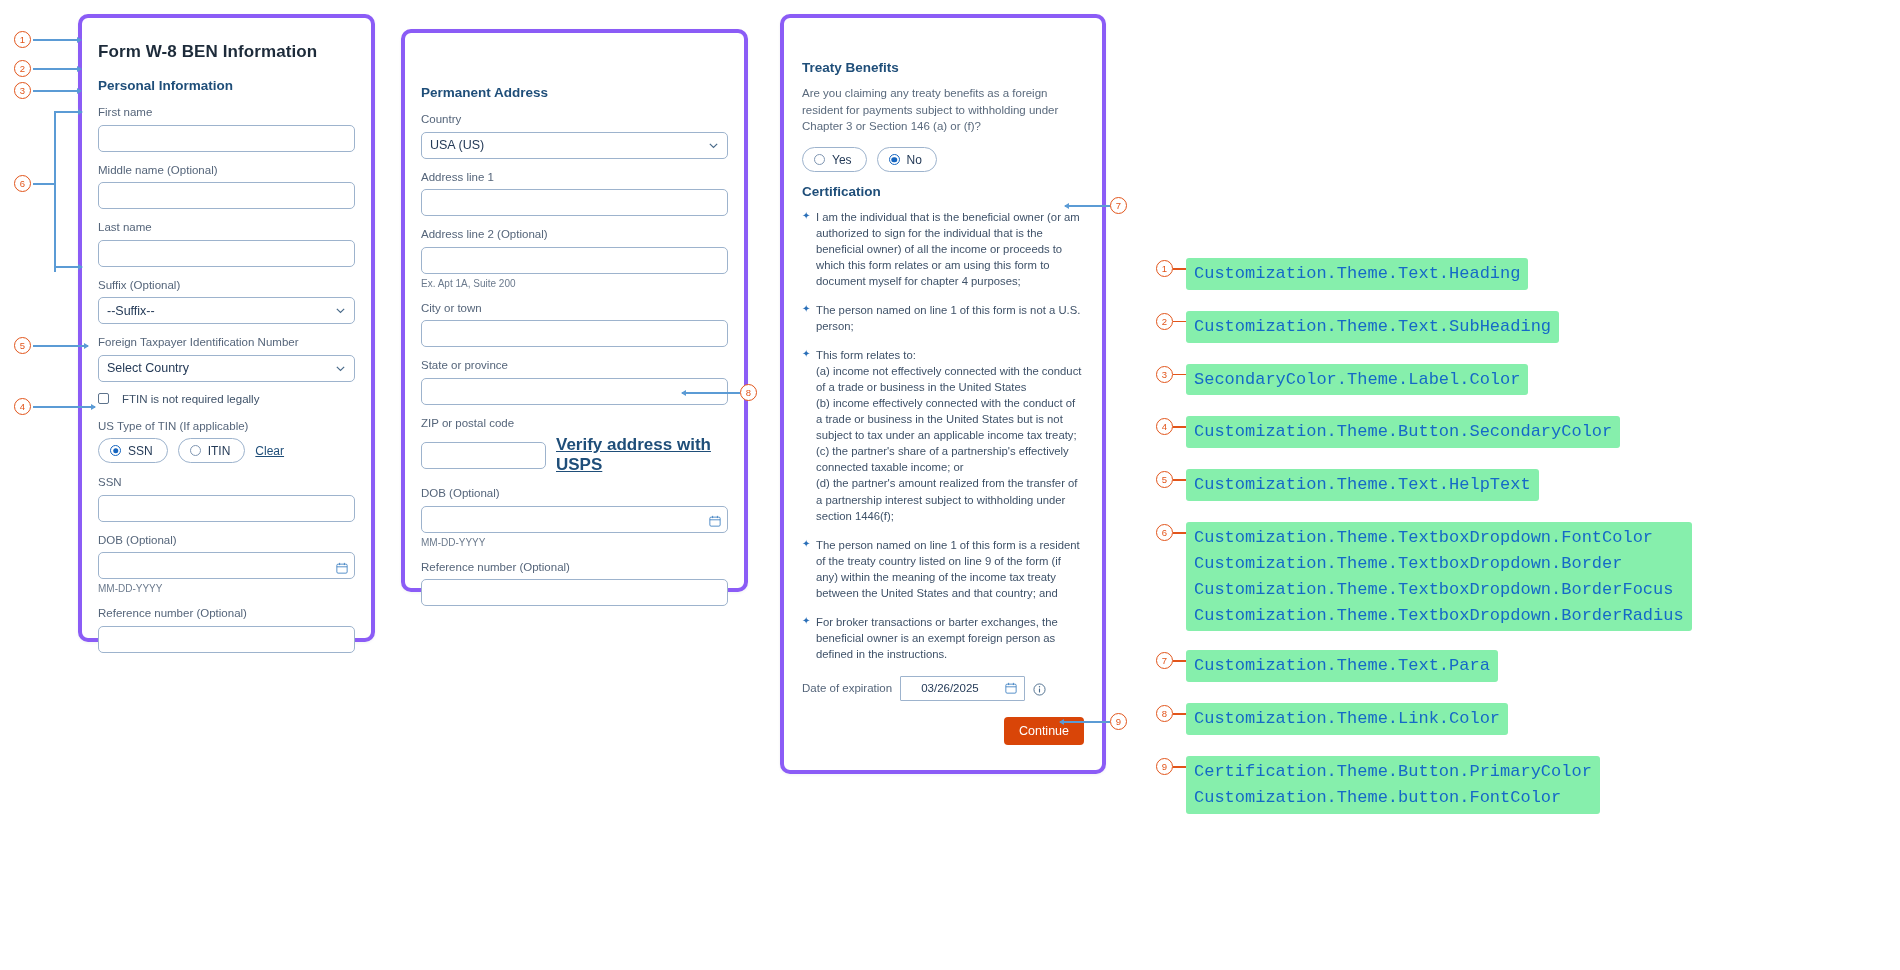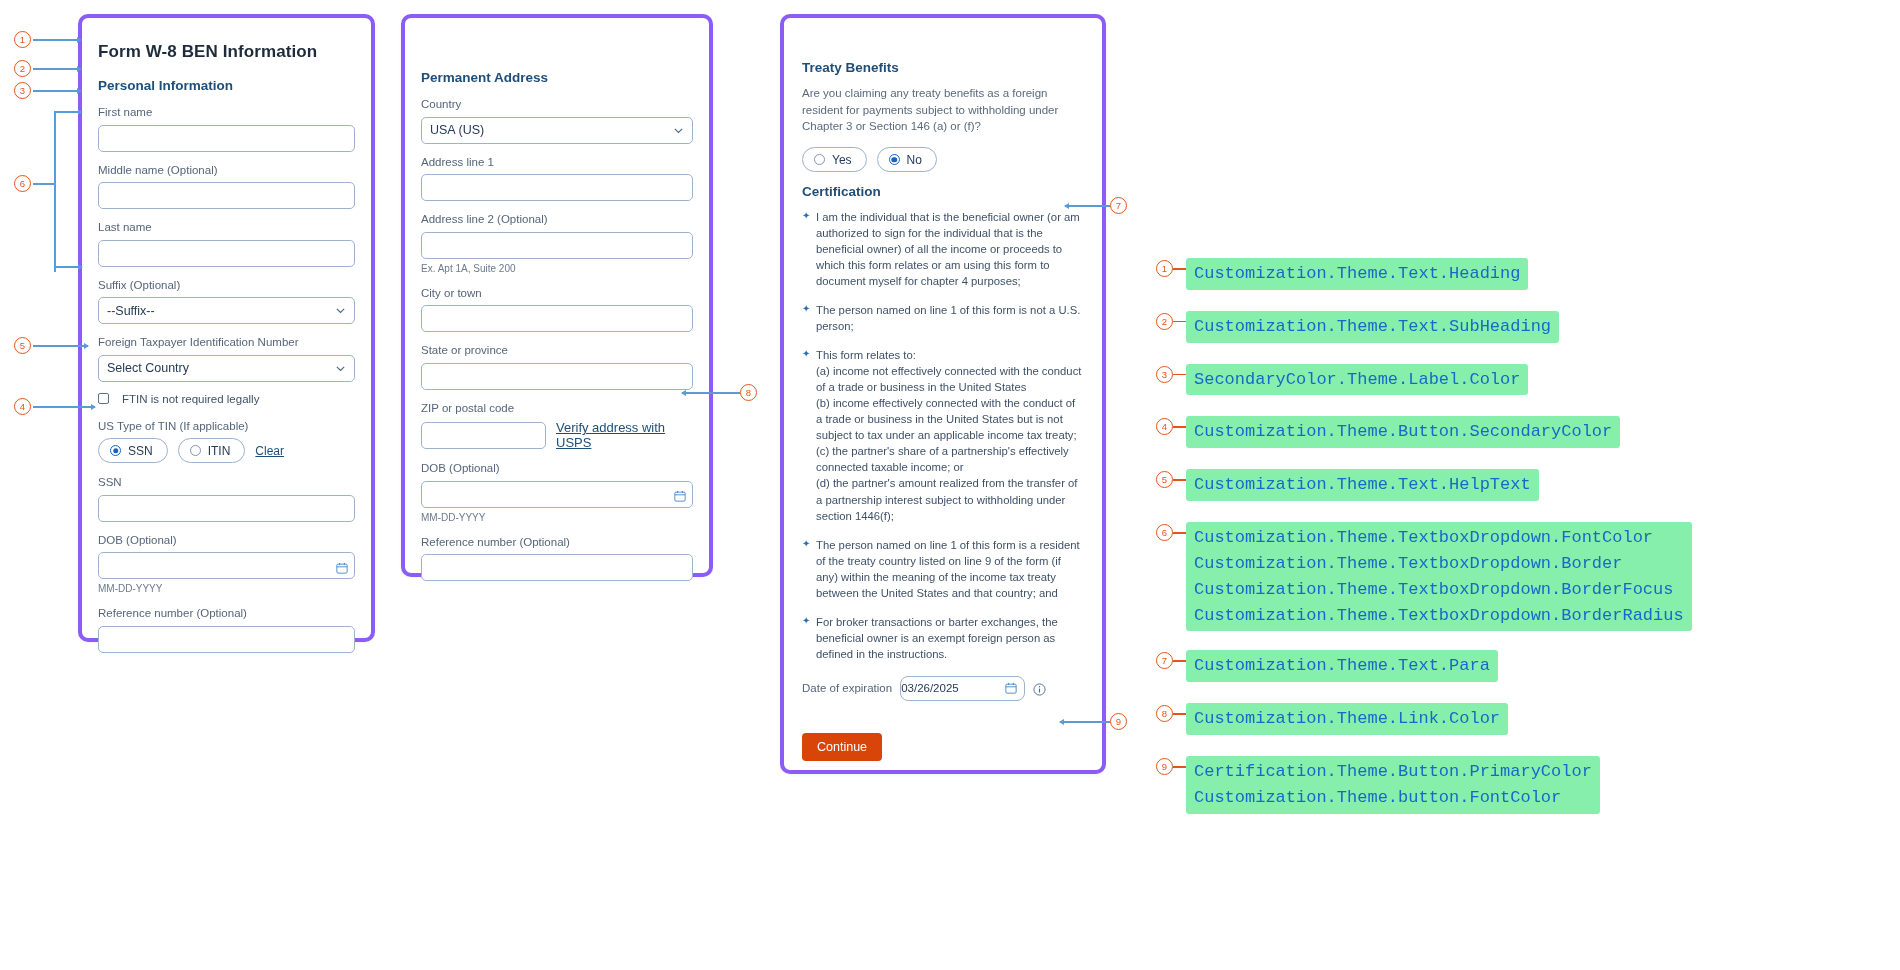"Permanent Address" #card-address { top: 14px -> 29px; width: 312px -> 347px }
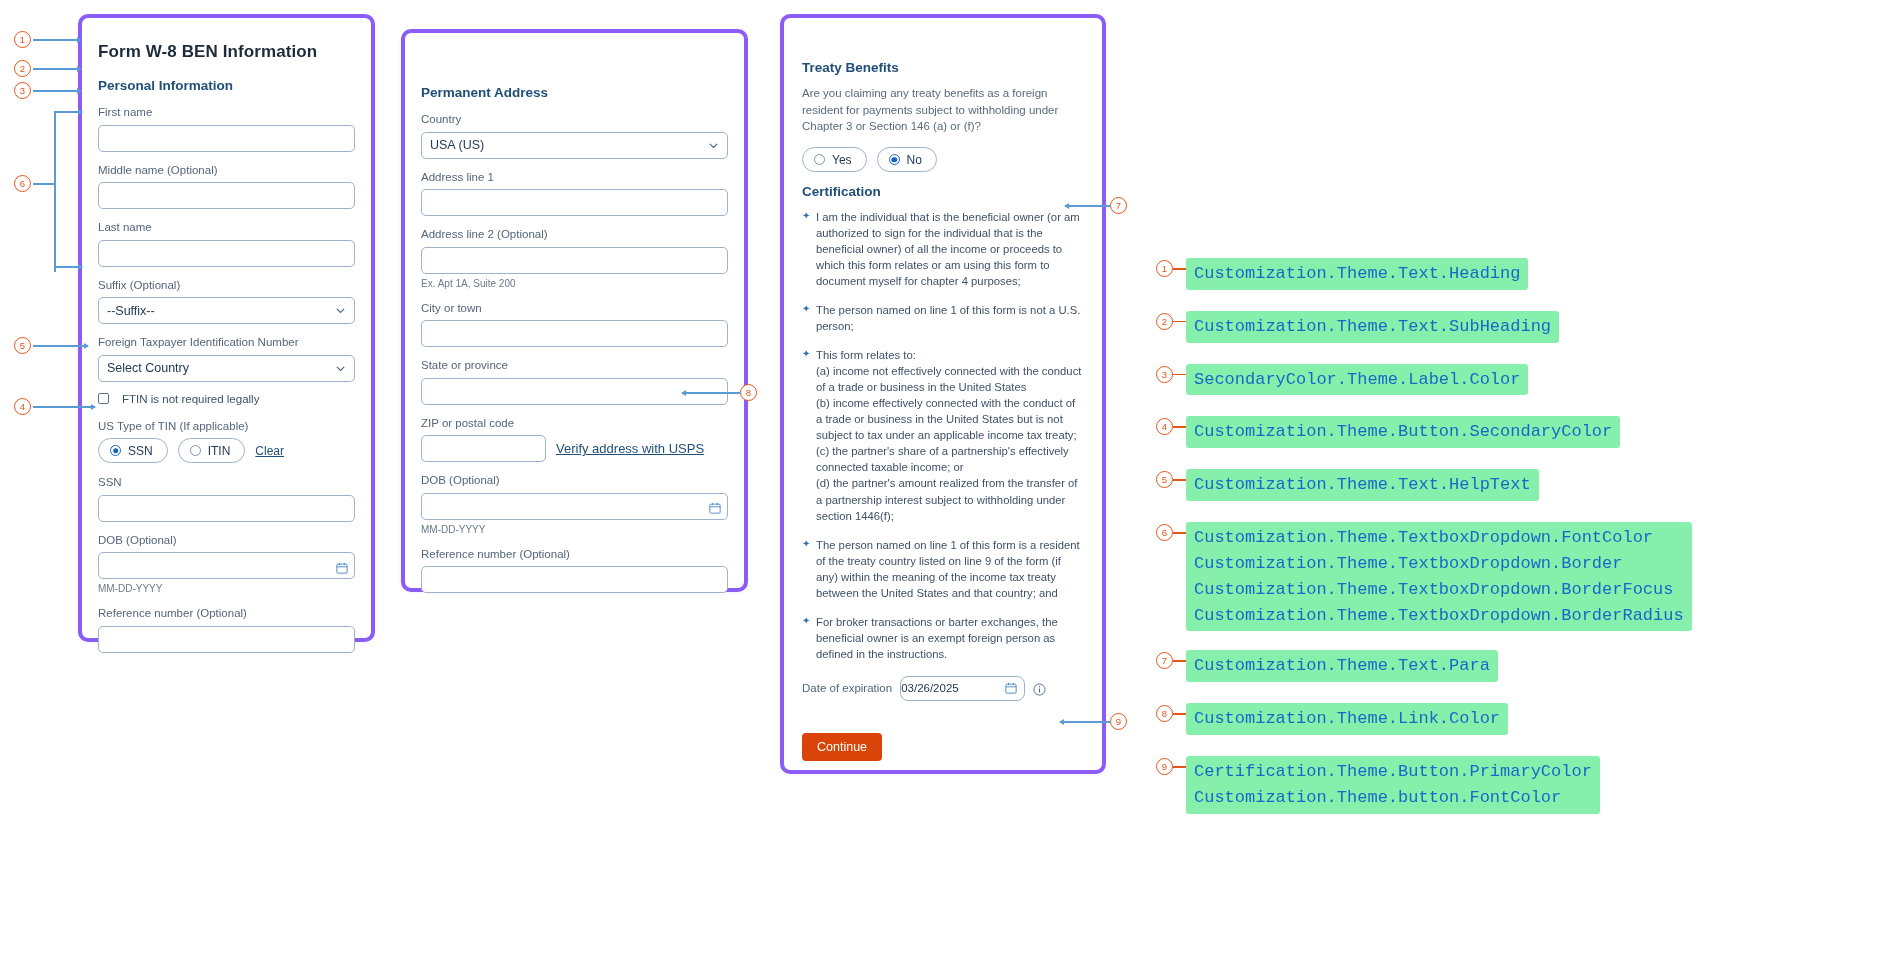"Verify address with USPS" span.linklike { font-size: 13px -> 17px; font-weight: none -> bold }
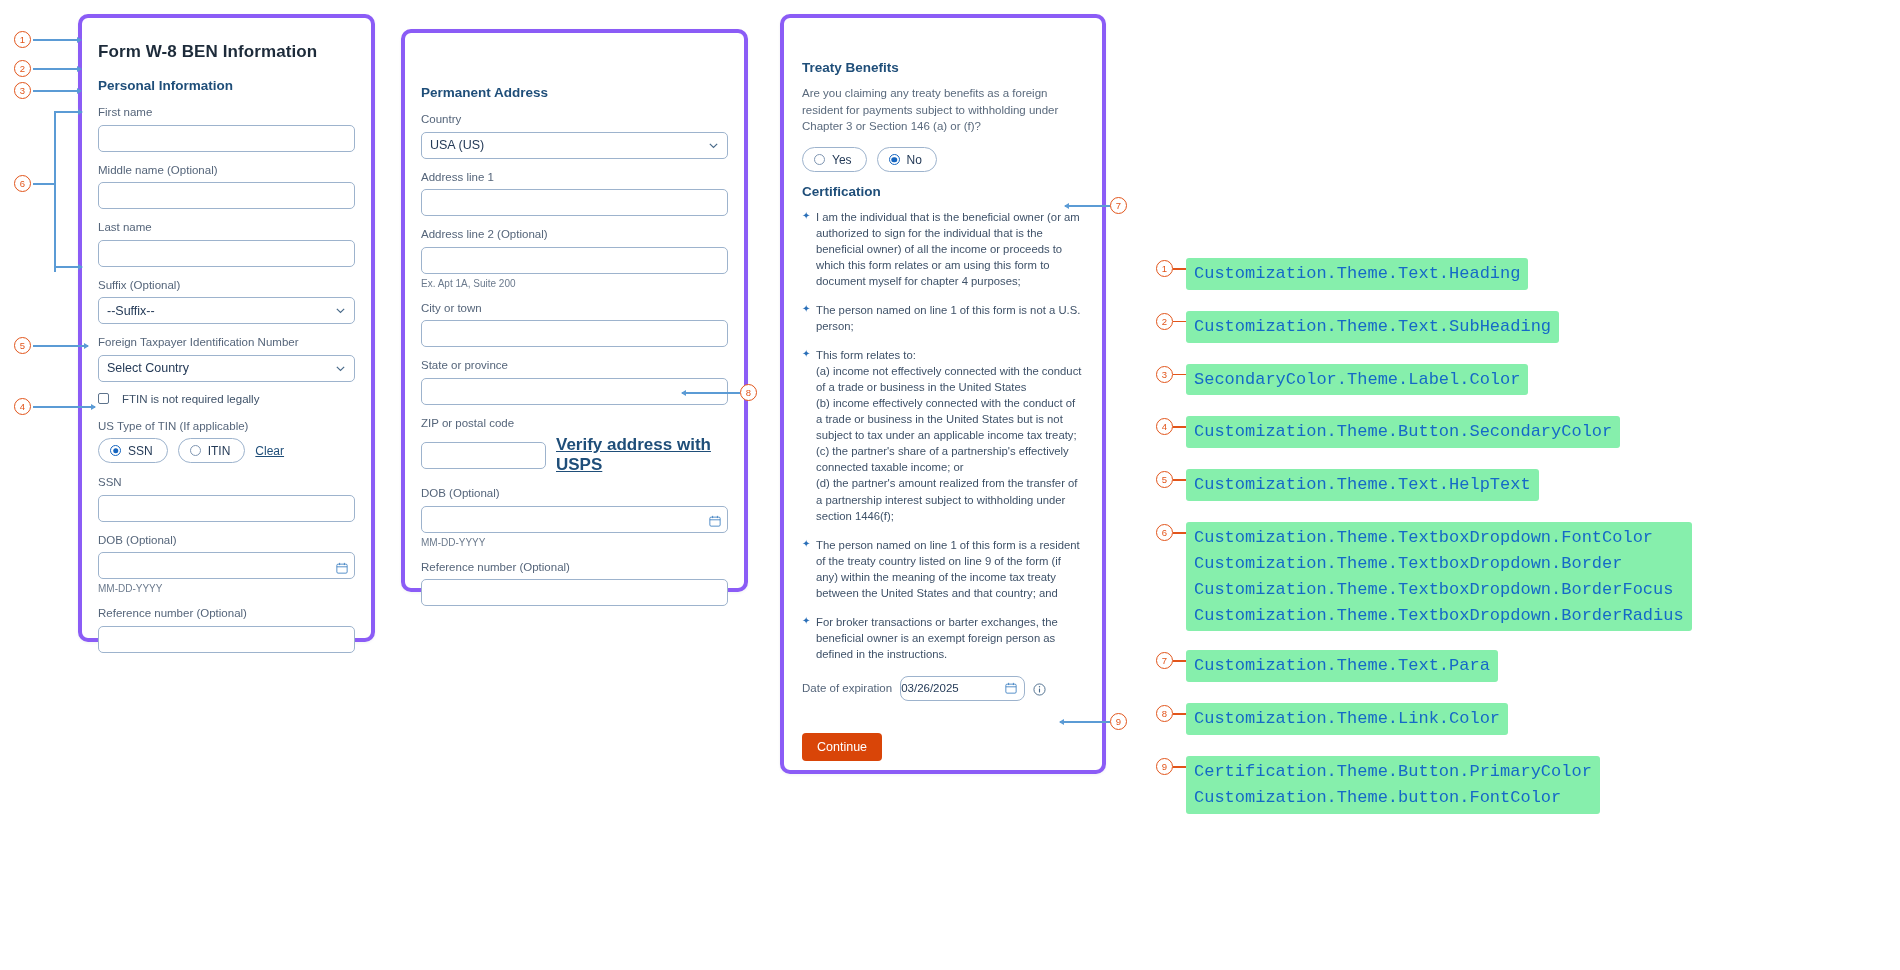"03/26/2025" .exp-box { border-radius: 8px -> 1px; padding: 0 0 -> 0 20px }
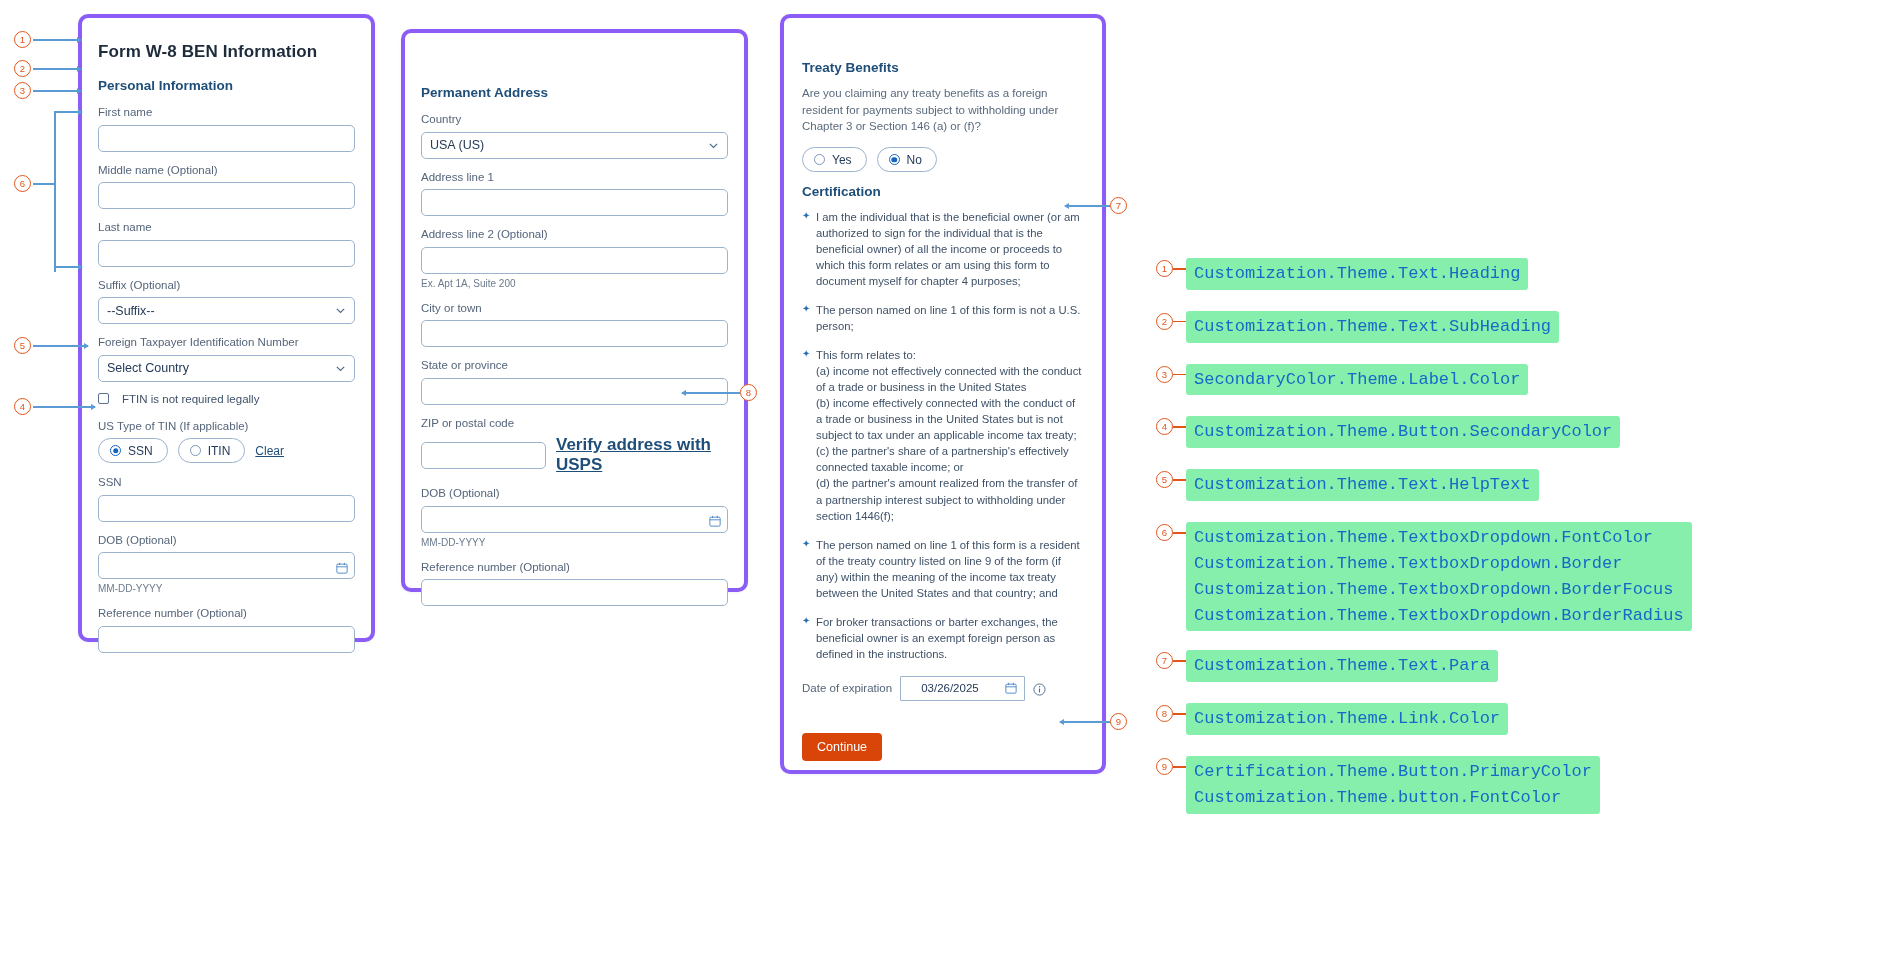"Continue" .btn-row { justify-content: flex-start -> flex-end; margin-top: 32px -> 16px }
